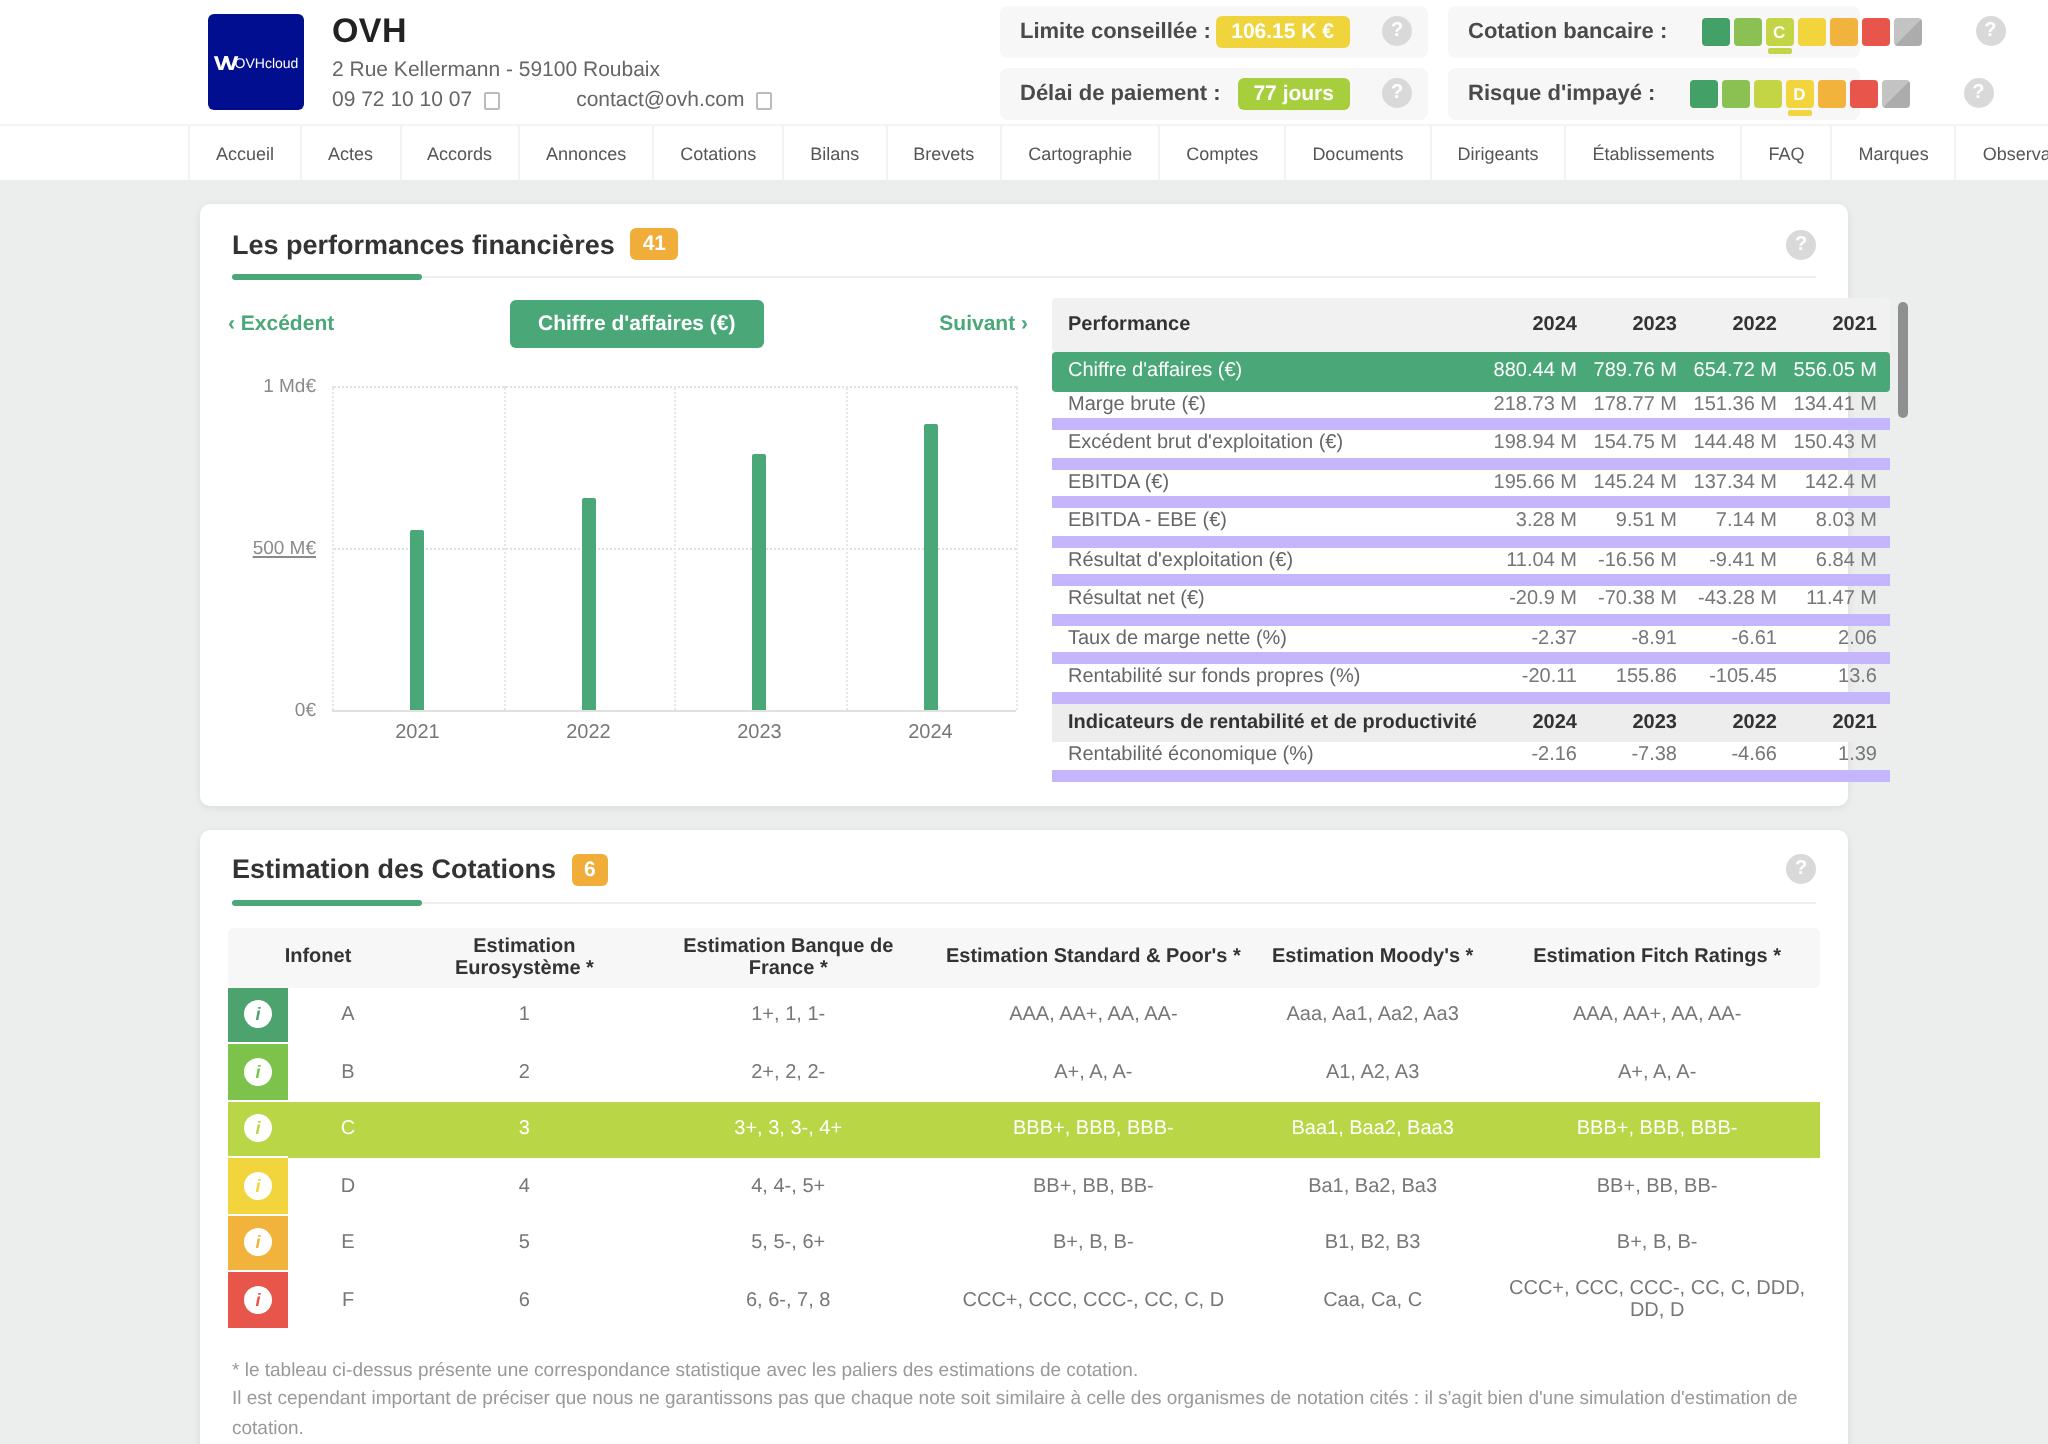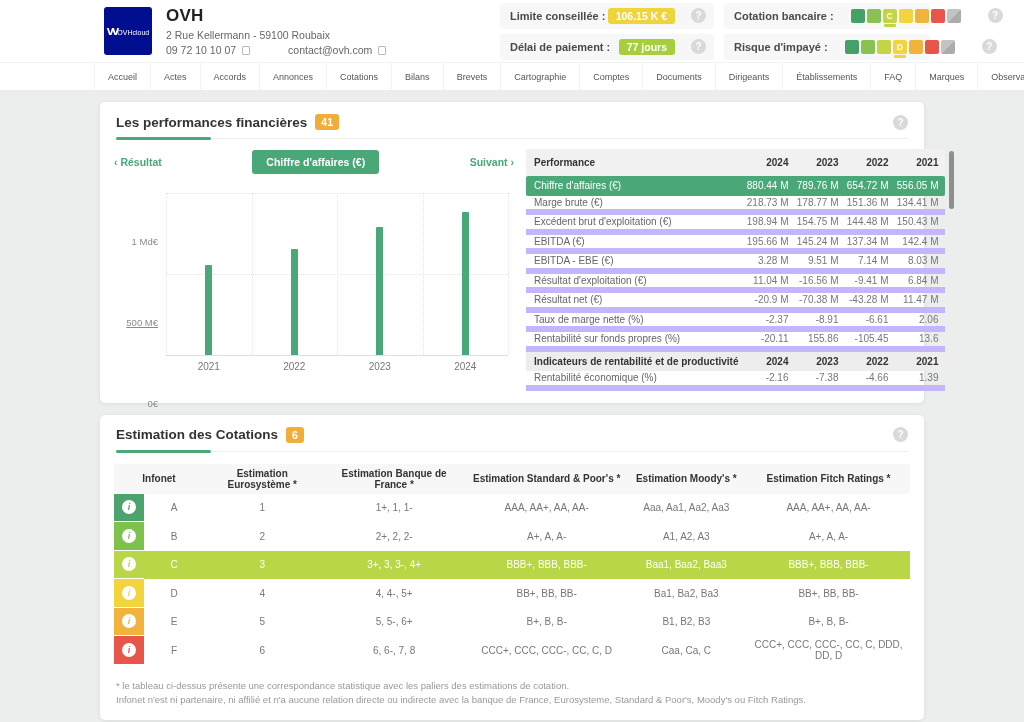"‹ Résultat" span.nav-link { text: Résultat -> Excédent }
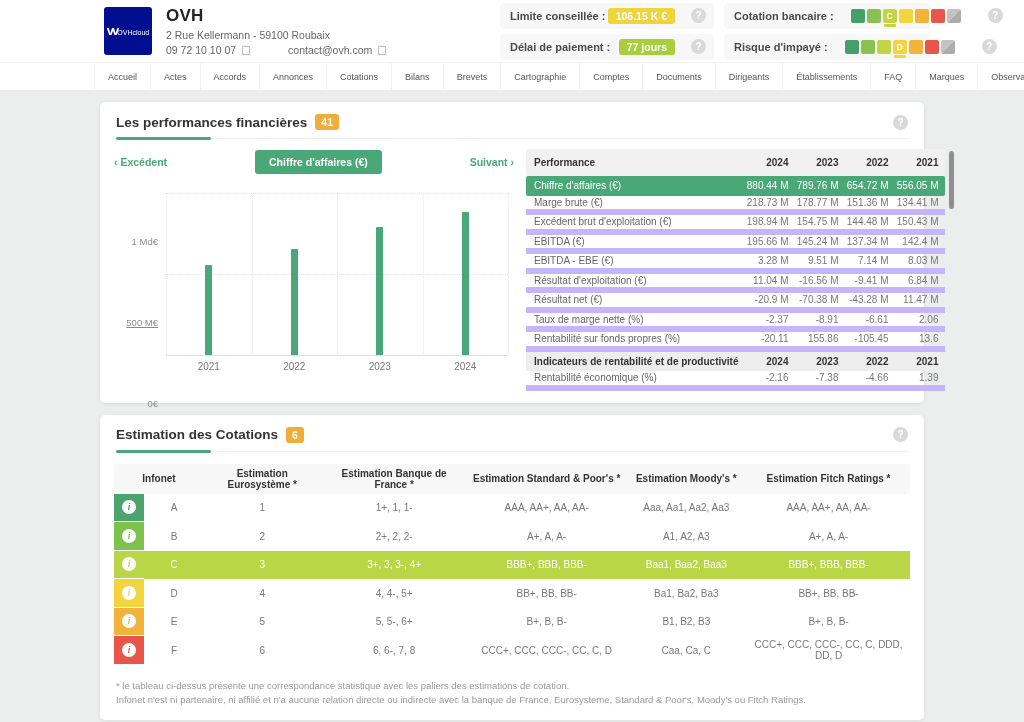"1 Md€" .ylab { margin-top: 48px -> none }
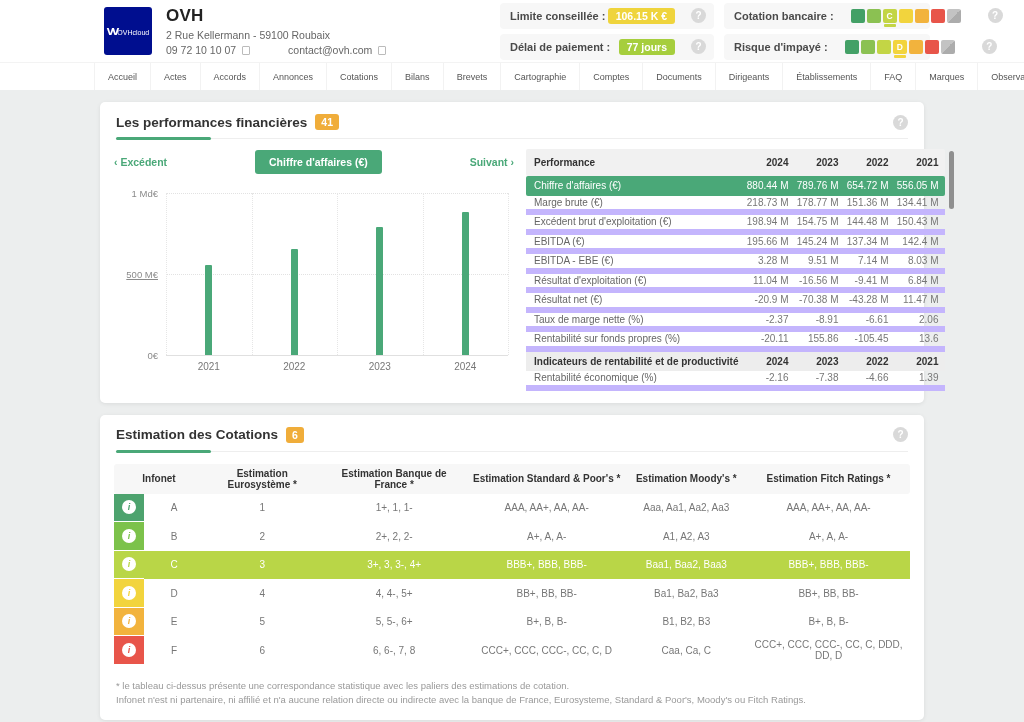"Il est cependant important de" div { html: none -> <div>Il est cependant important de préciser que nous ne garantissons pas que chaque note soit similaire à celle des organismes de notation cités : il s'agit bien d'une simulation d'estimation de cotation.</div> }
